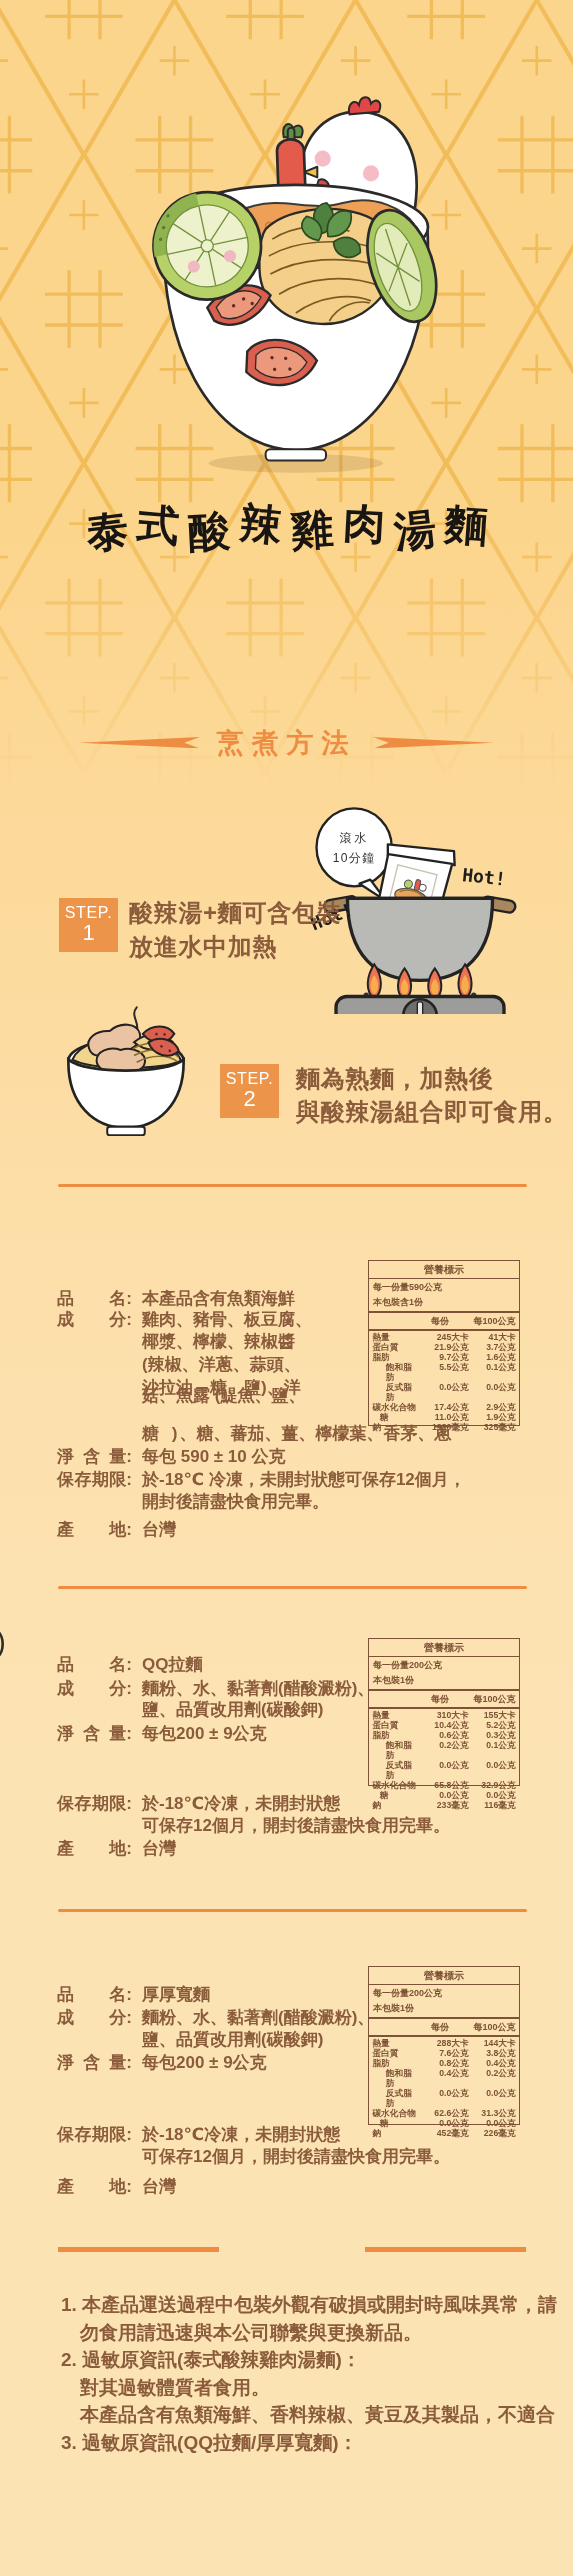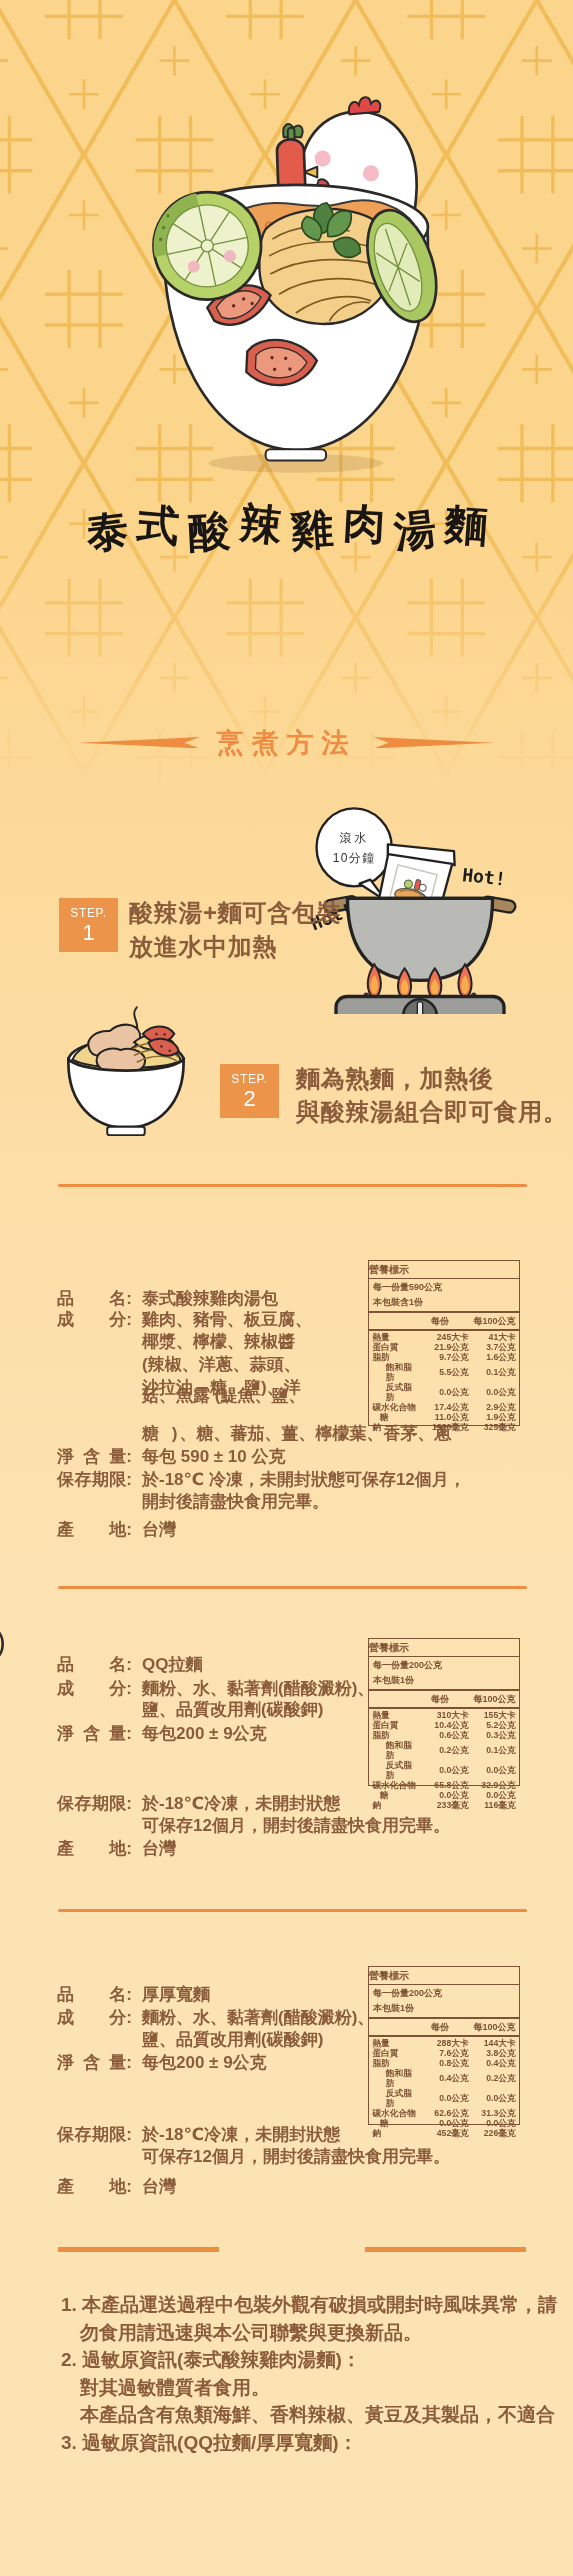"STEP." .step-box .slabel { font-size: 12px -> 16px }
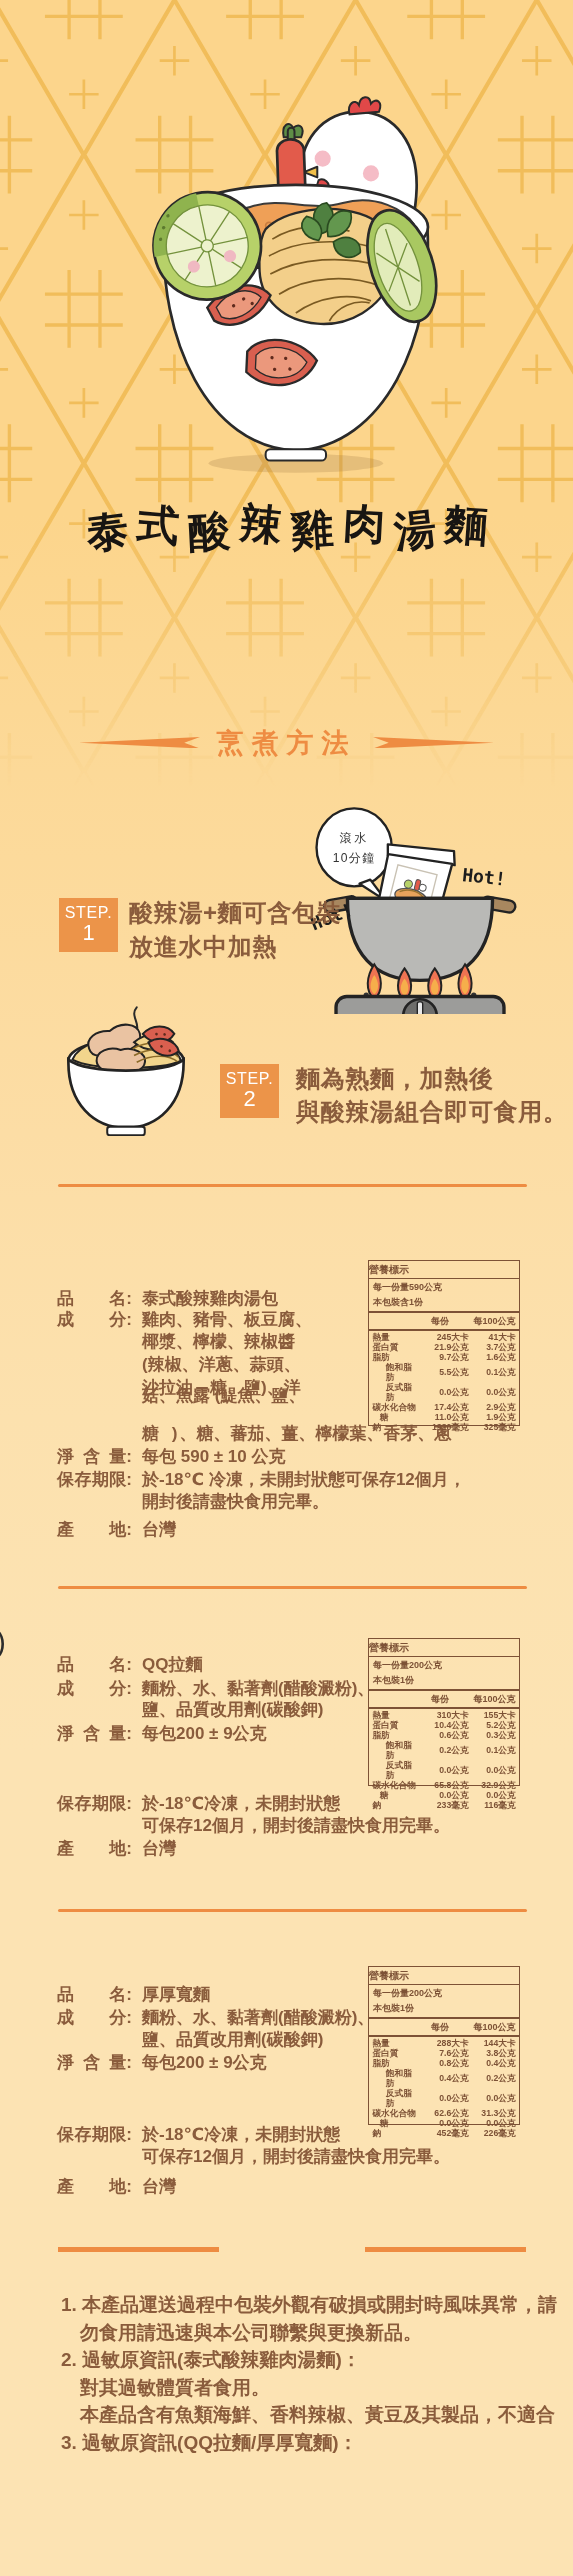"營養標示" .nt-title { text-align: none -> center }
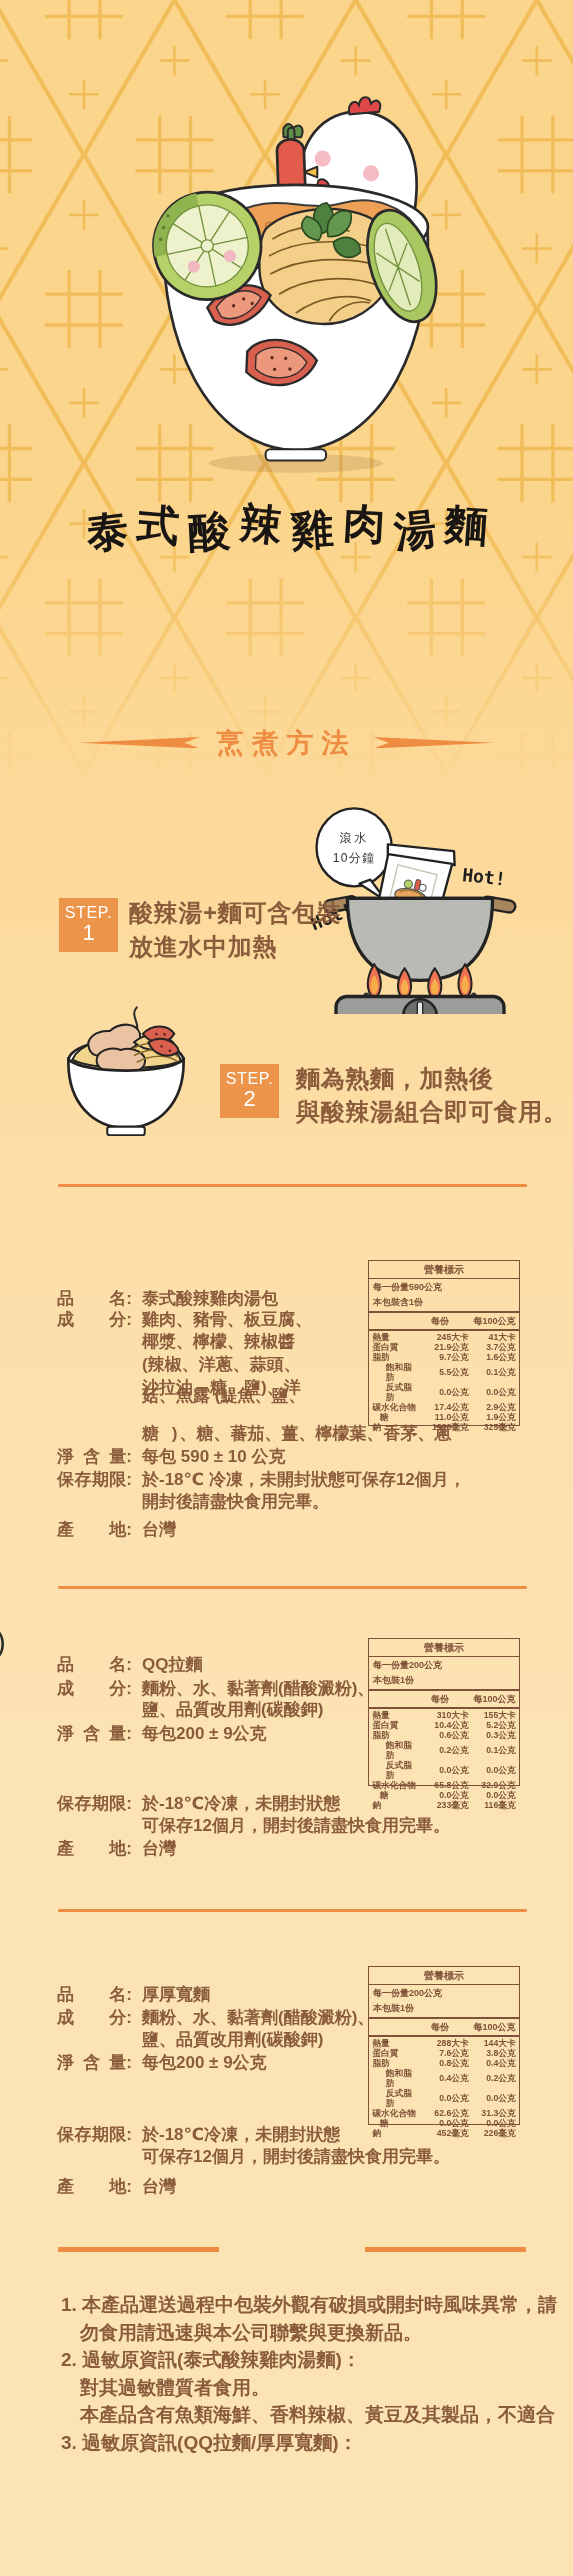"泰式酸辣雞肉湯包" div.fvalue { text: 泰式酸辣雞肉湯包 -> 本產品含有魚類海鮮 }
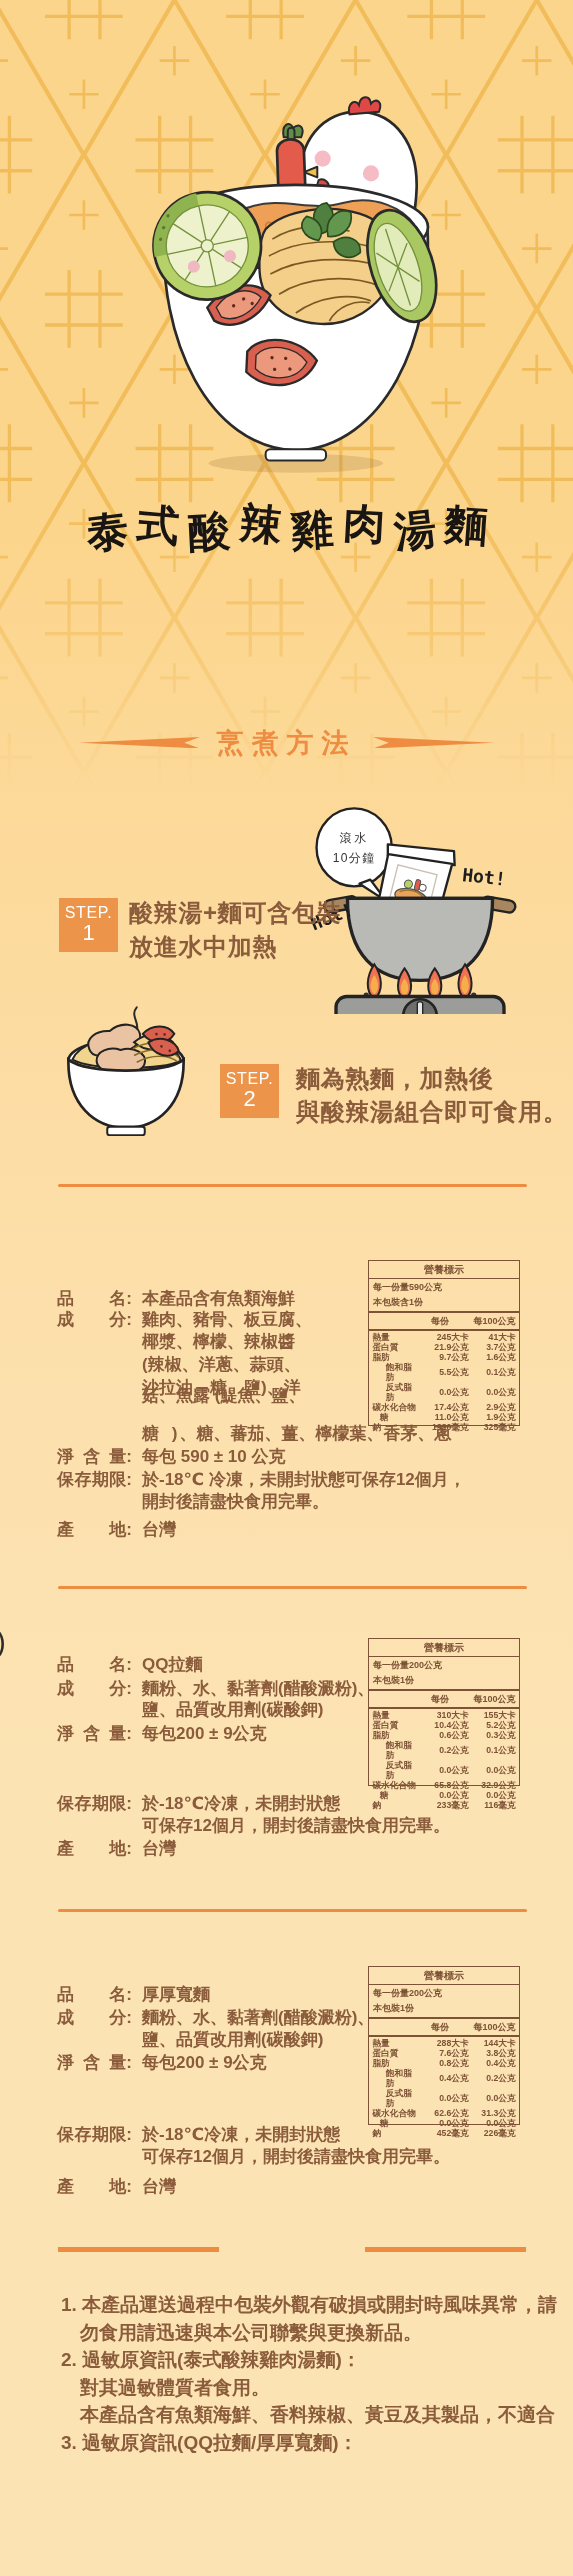"熱量" .nt-row { align-items: center -> none }
